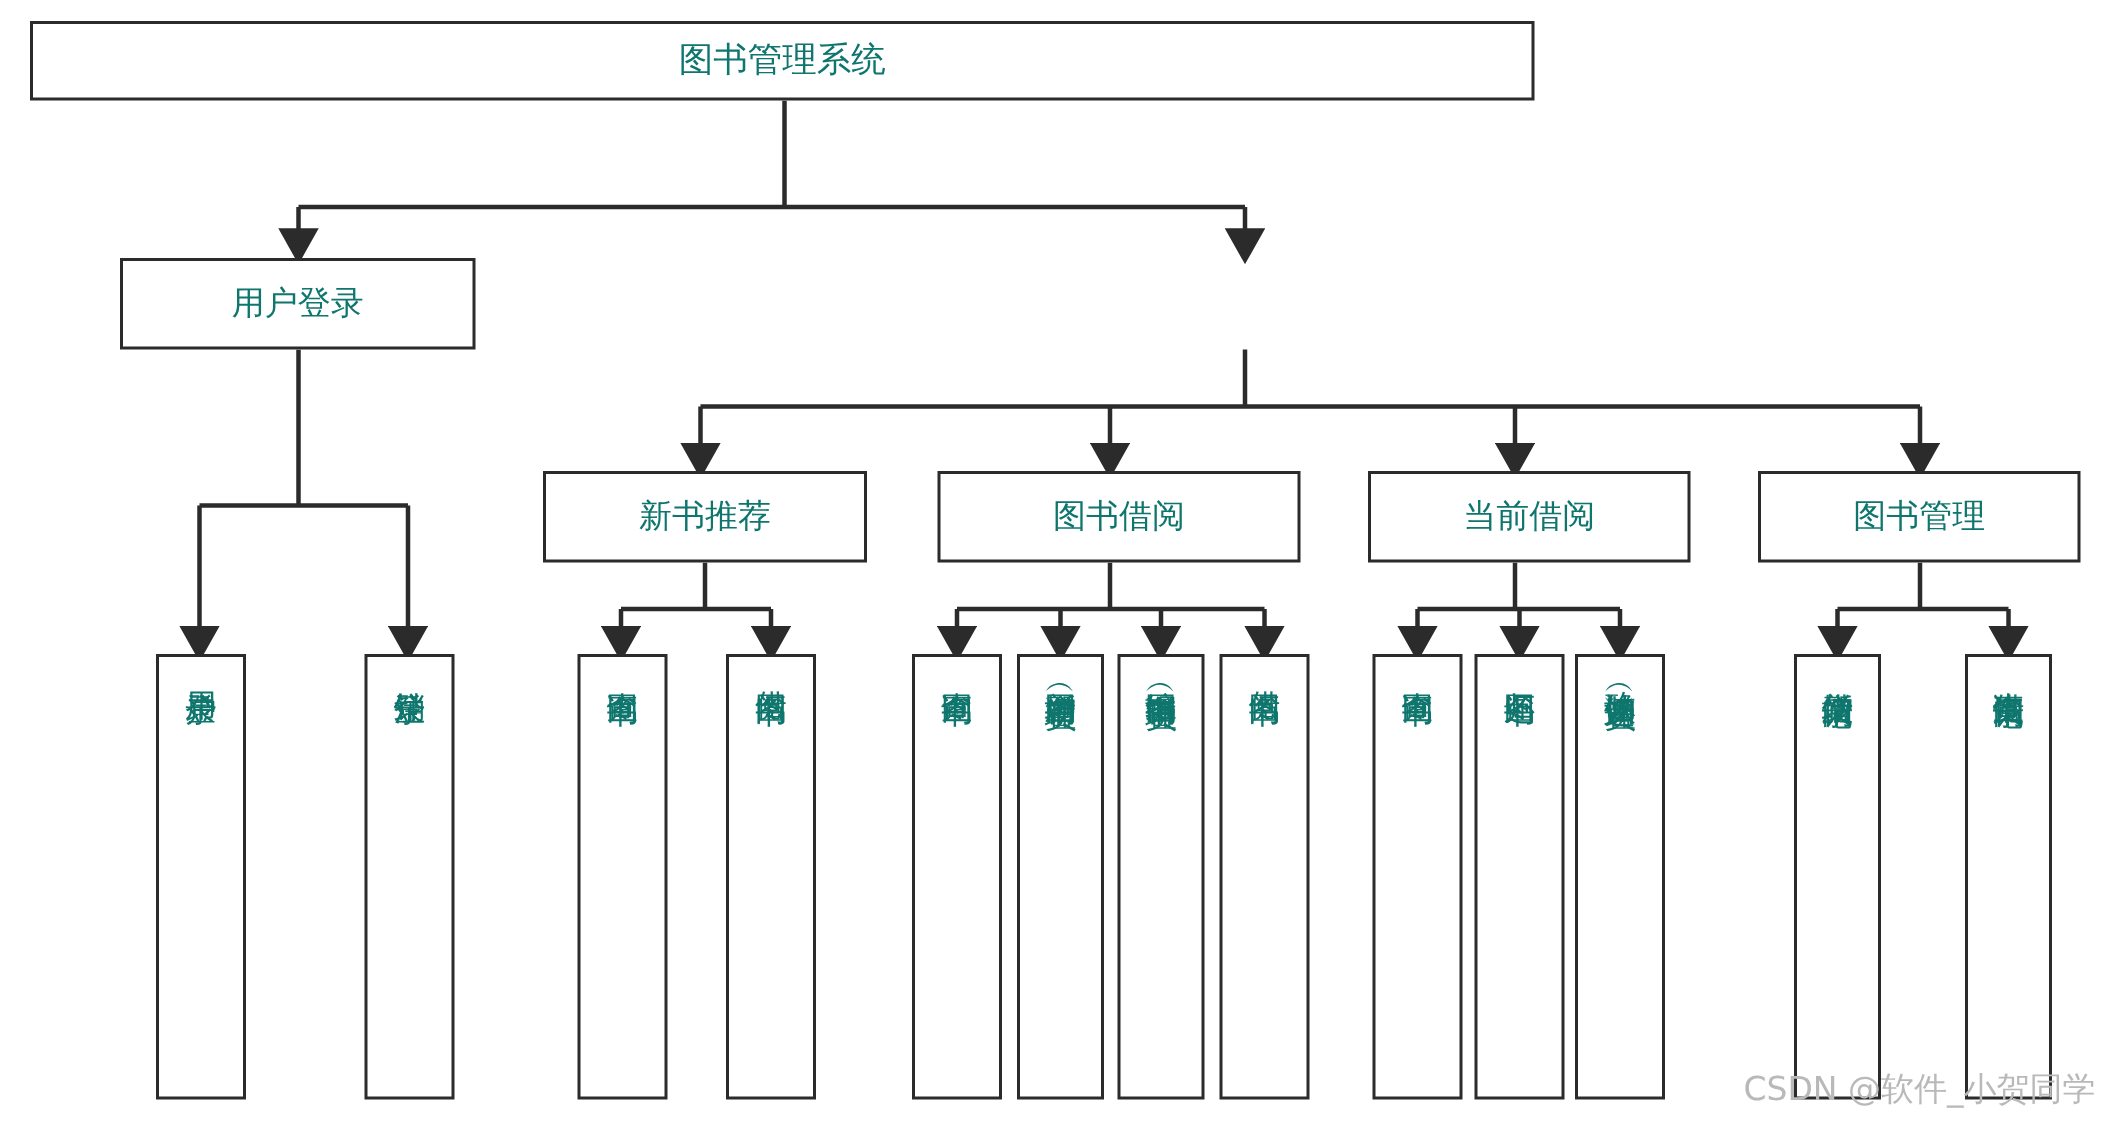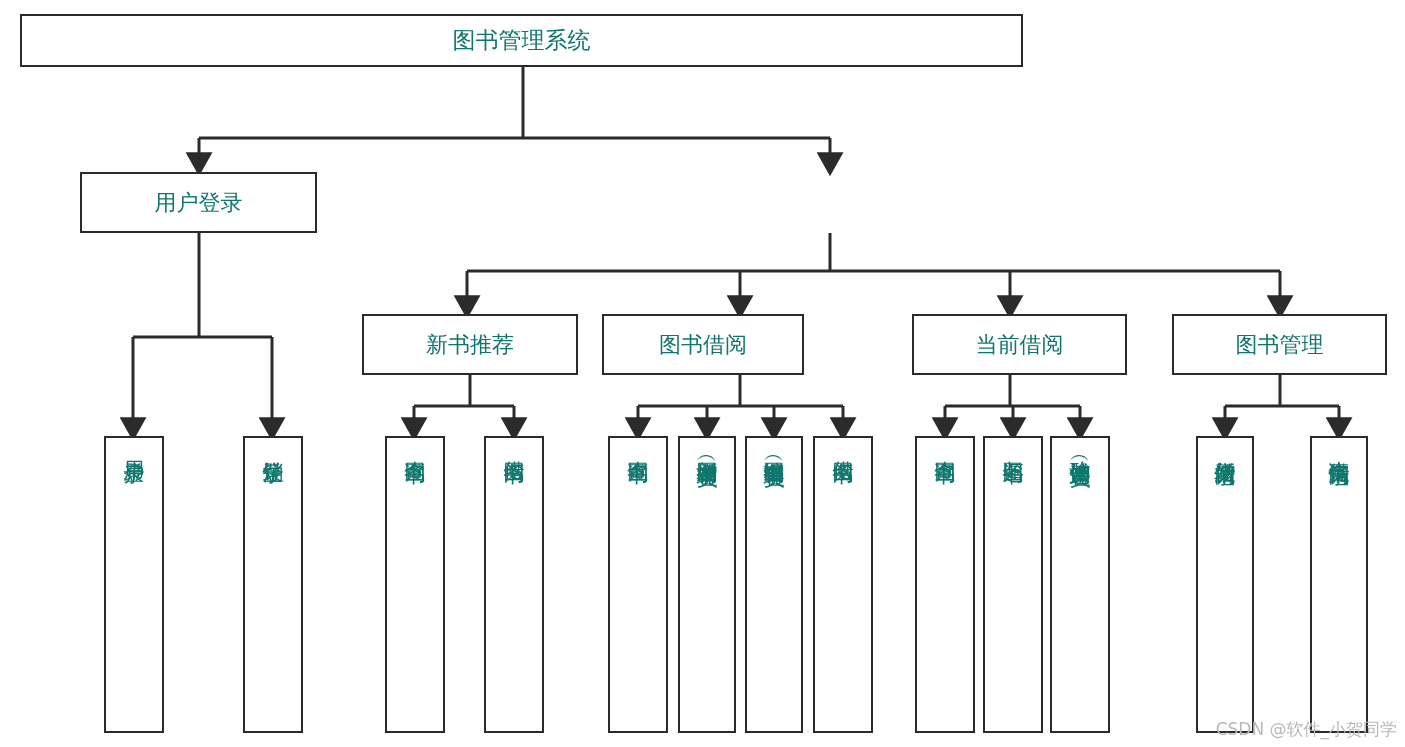"图书借阅" div.node { left: 602px -> 625px; width: 202px -> 242px }
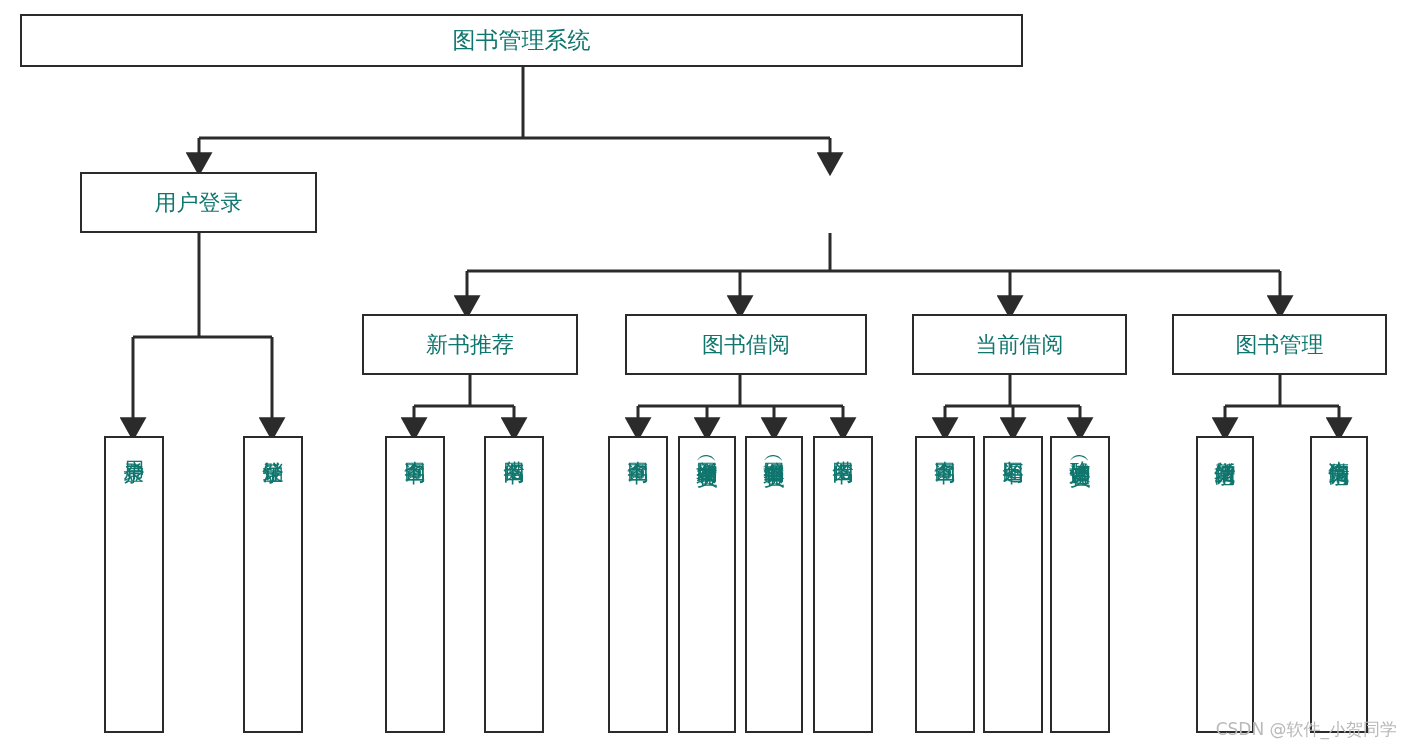"CSDN @软件_小贺同学" .watermark { font-size: 17px -> 22px }
